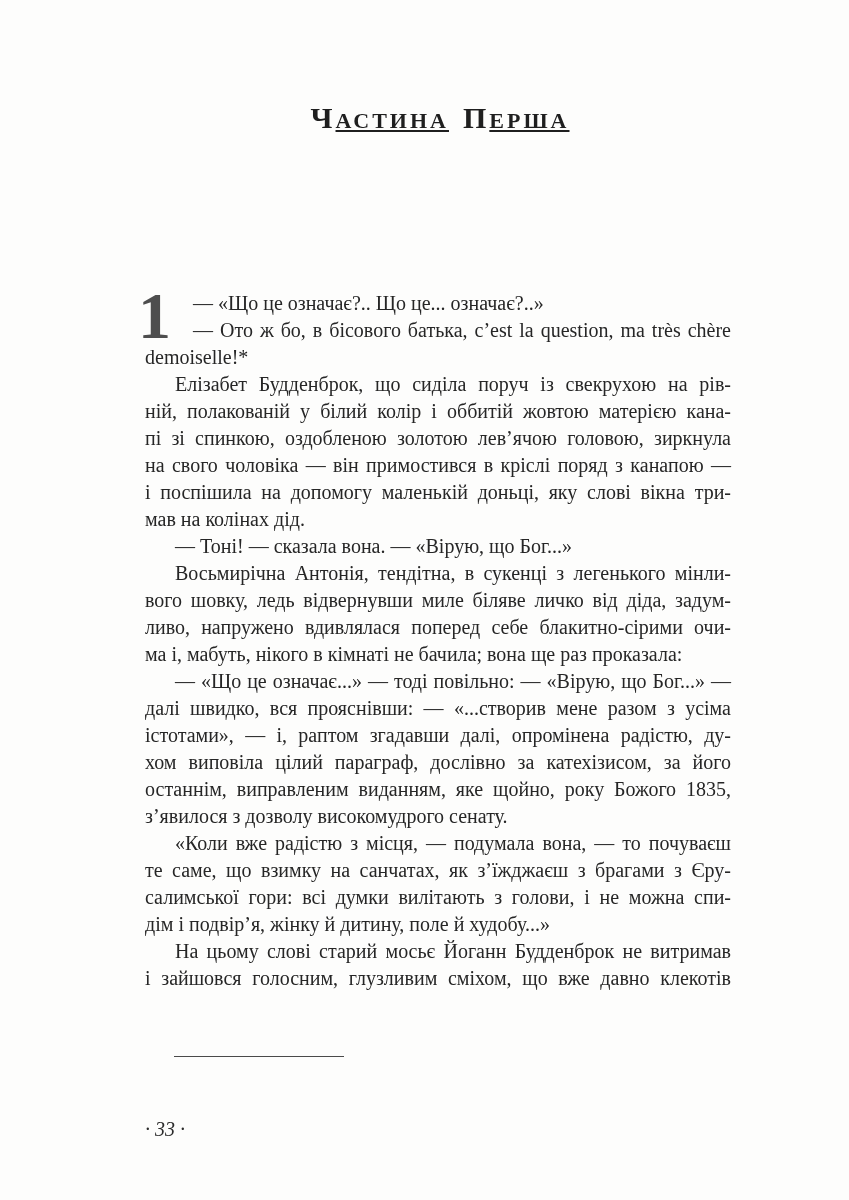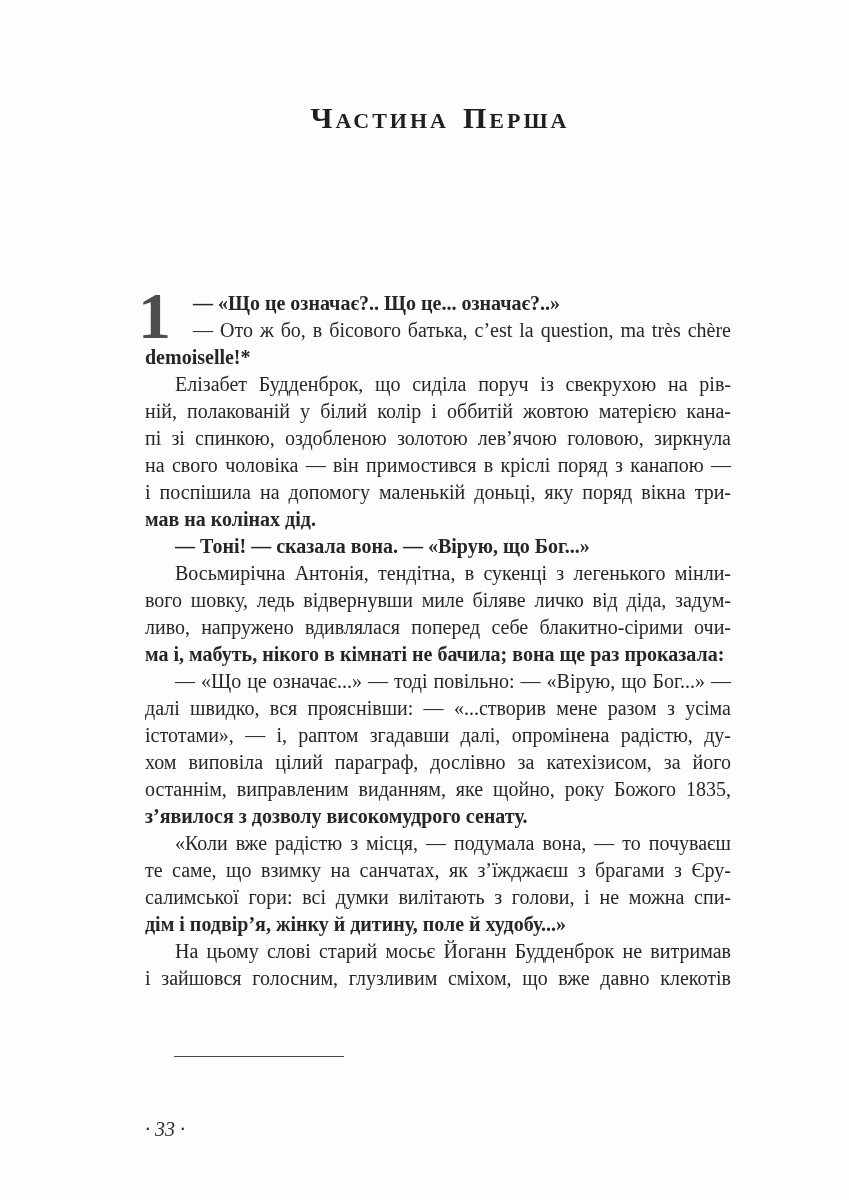"АСТИНА" .heading .hs { text-decoration: none -> underline }
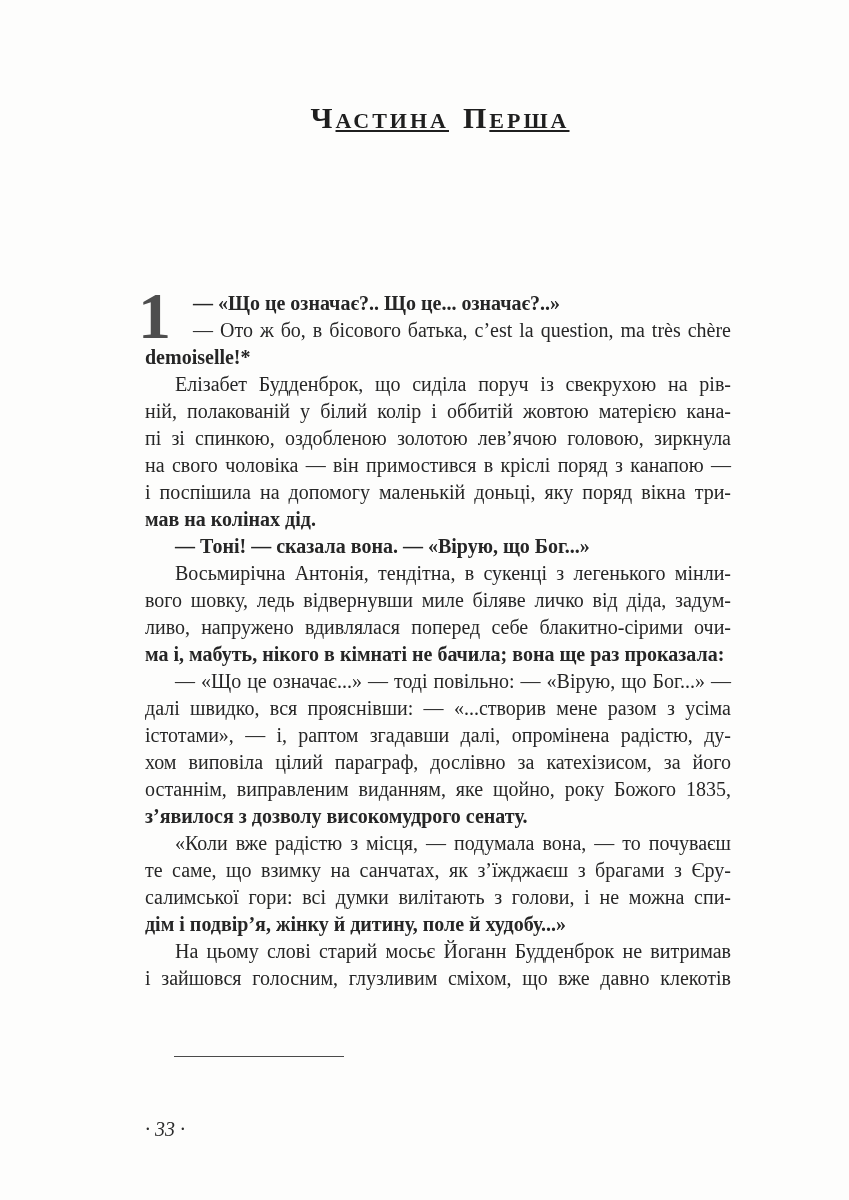"— «Що це означає?.. Що" .ln.end { font-weight: bold -> none }
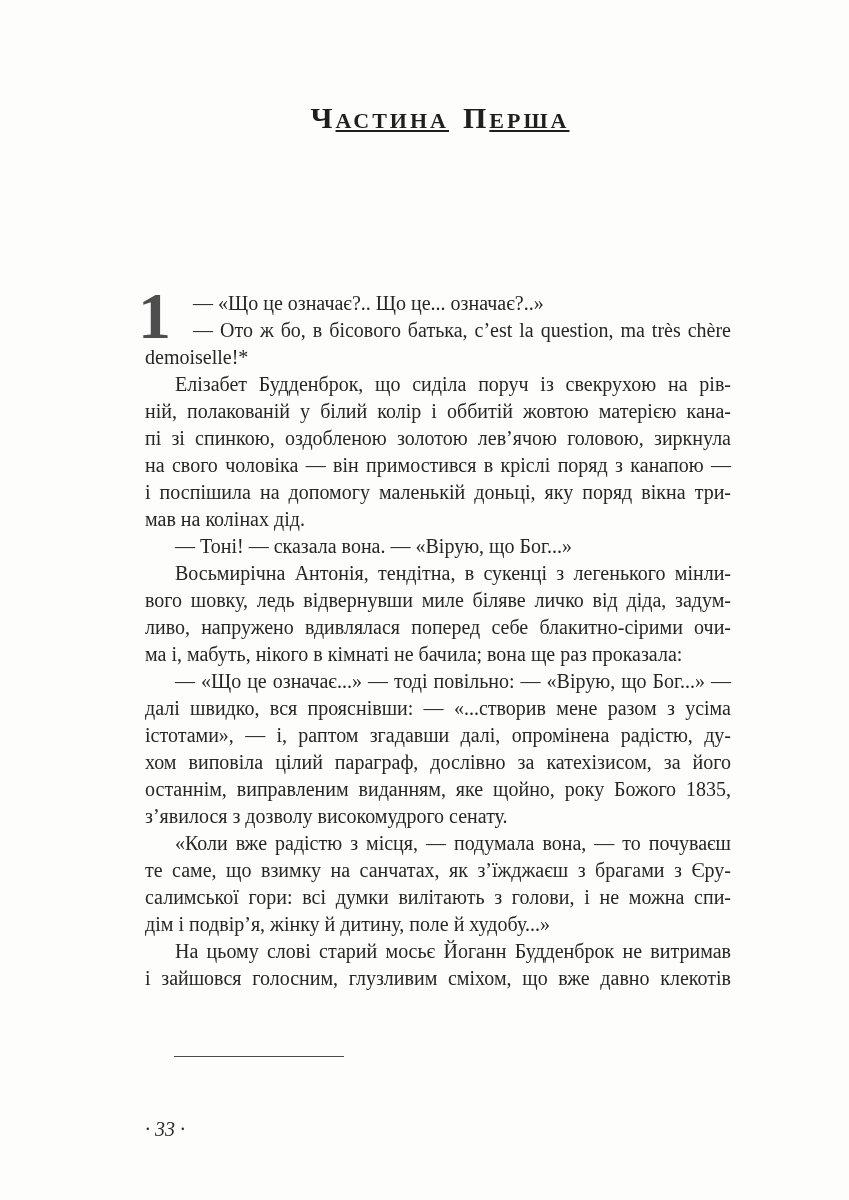"і поспішила на допомогу маленькій" div.ln { text: поряд -> слові }
